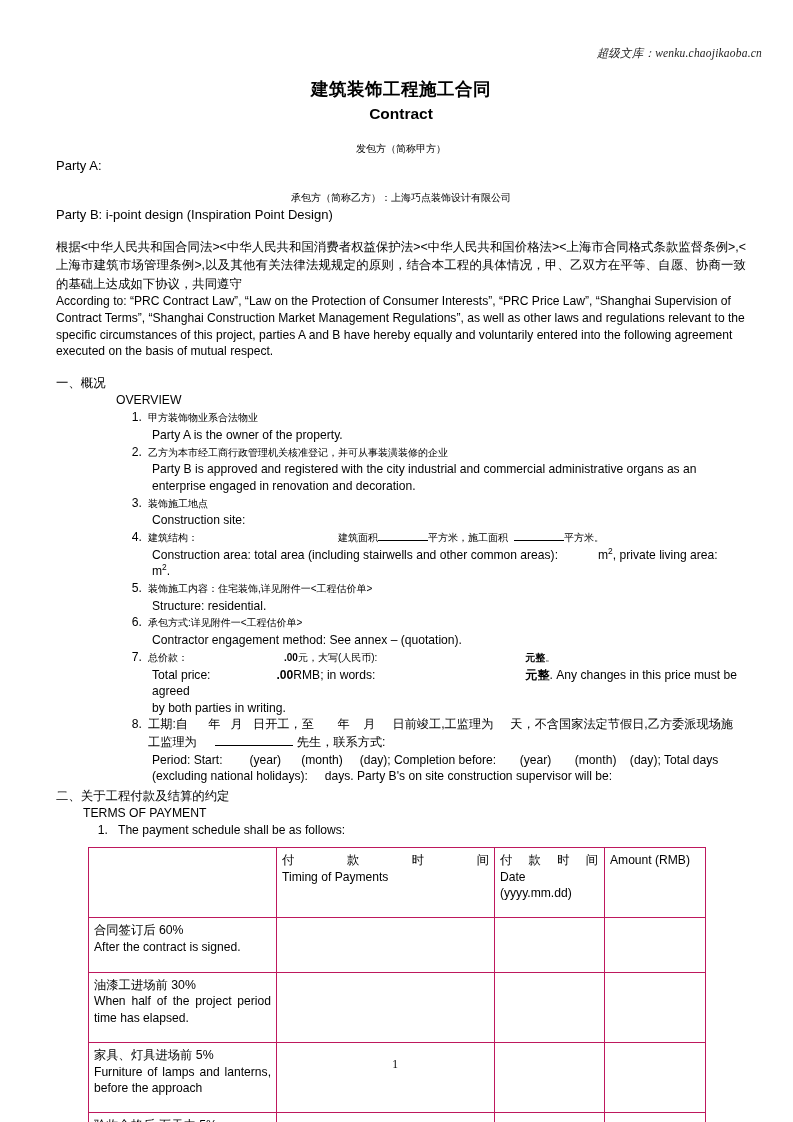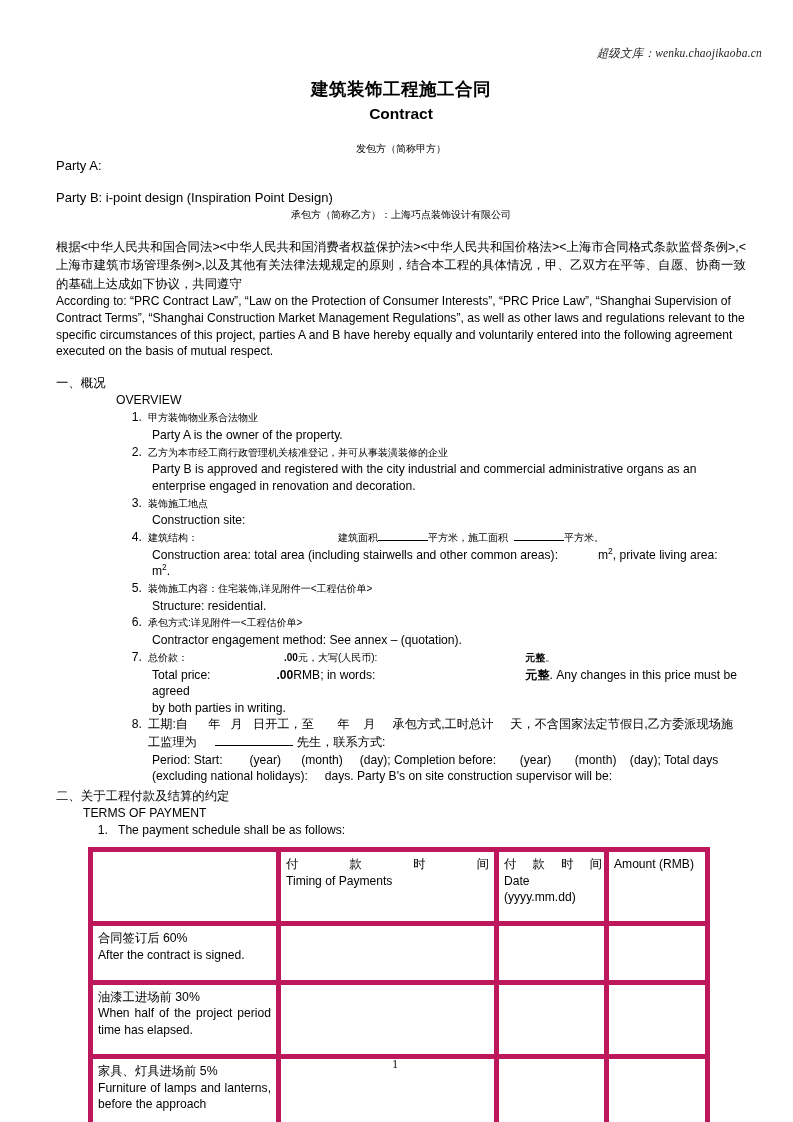"Party B: i-point design (Inspiration" div.line { order: before "承包方（简称乙方）：上海巧点装饰设计有限公司" -> after "承包方（简称乙方）：上海巧点装饰设计有限公司" }
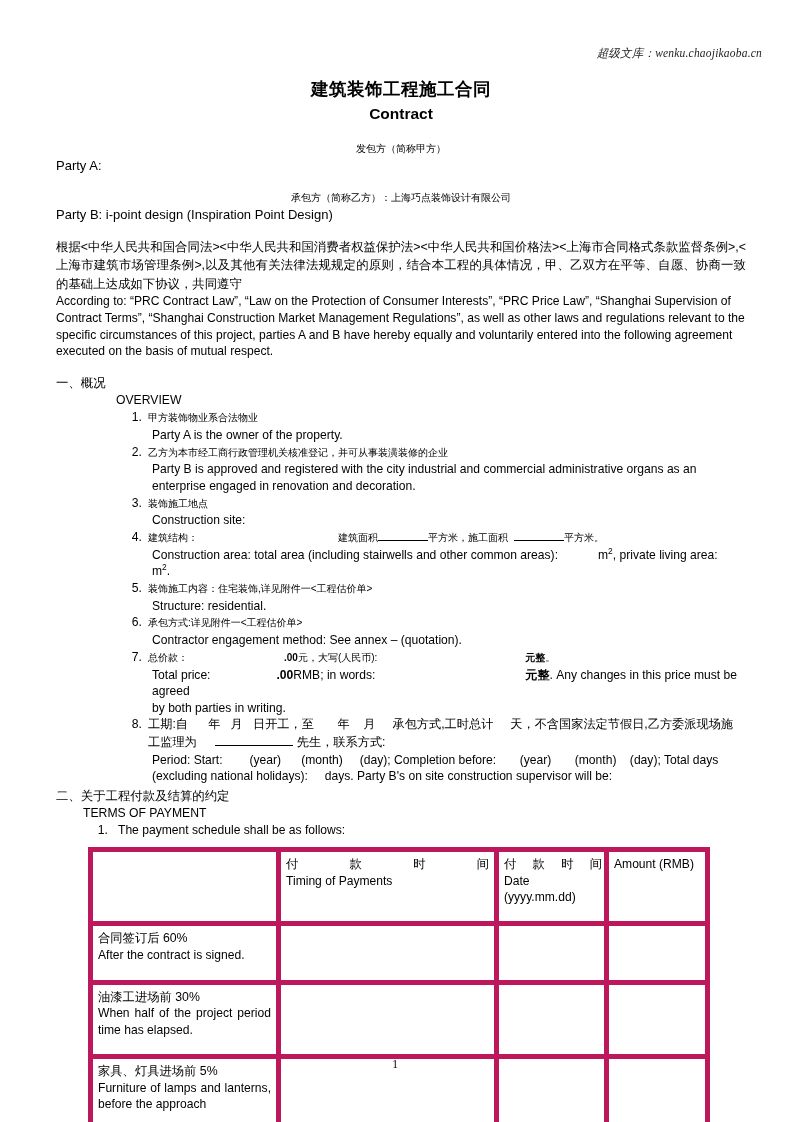"工期:自 年 月 日开工，至 年" div.cont { text: 承包方式,工时总计 -> 日前竣工,工监理为 }
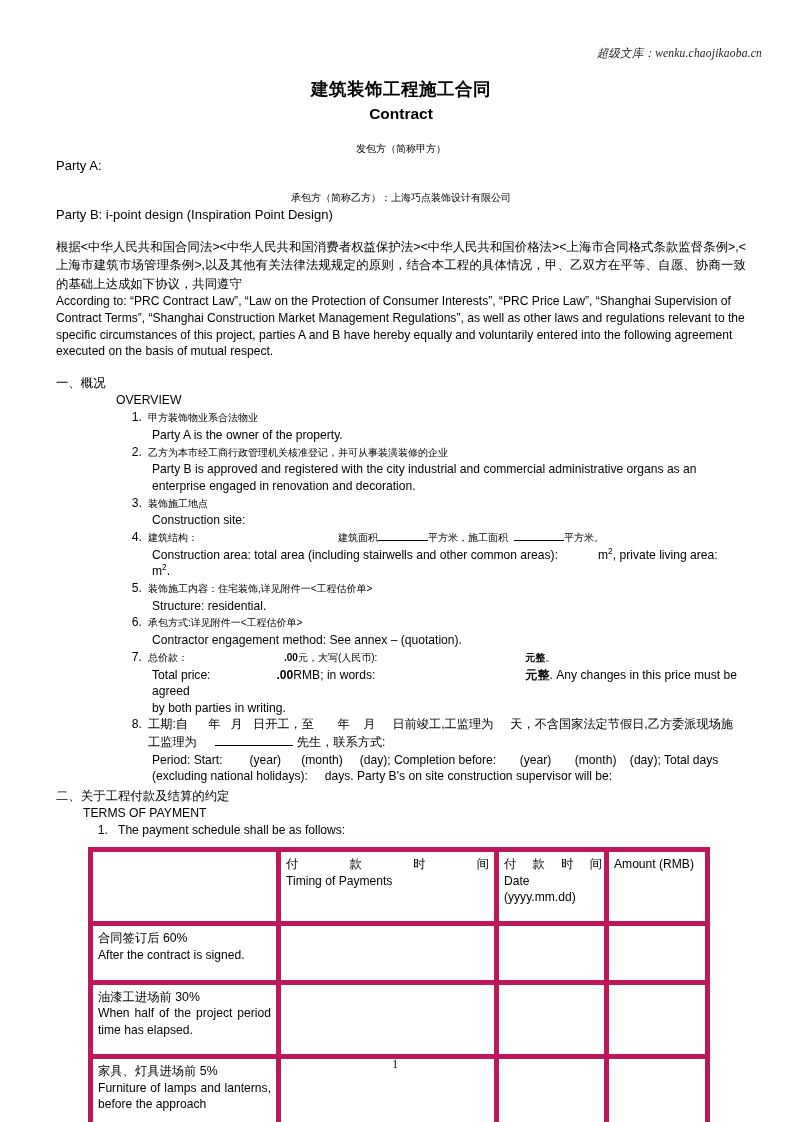"付款时间" .pay-table td { border: 5px solid #be185d -> 1px solid #be185d }
